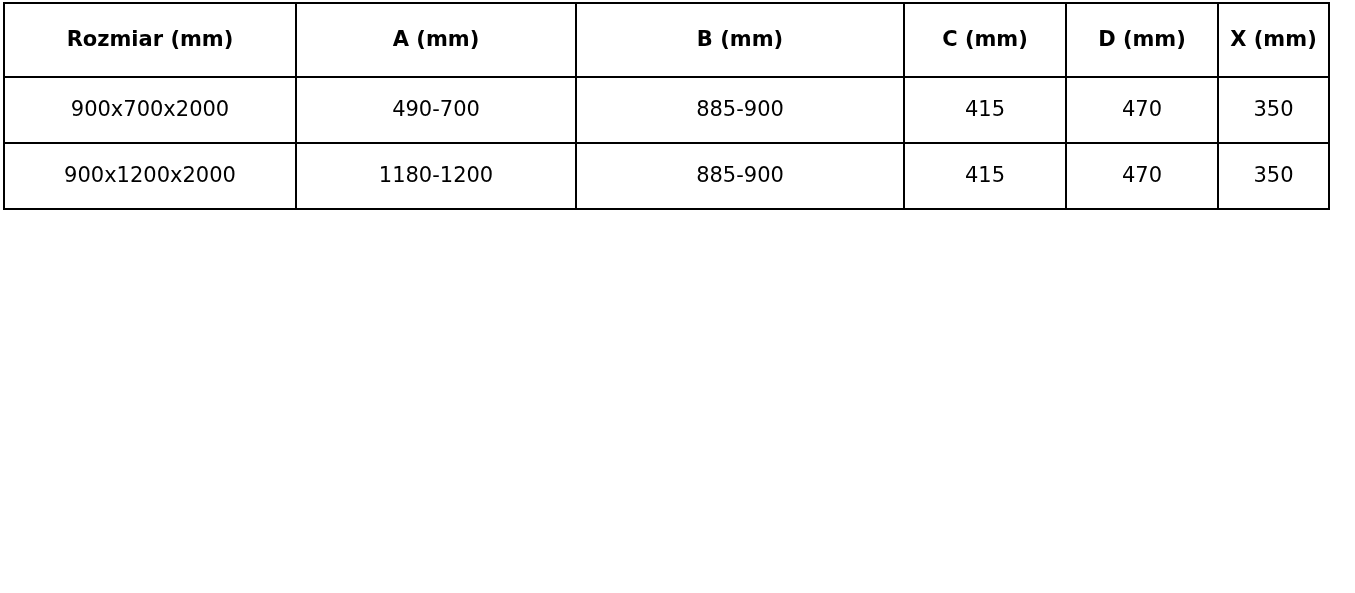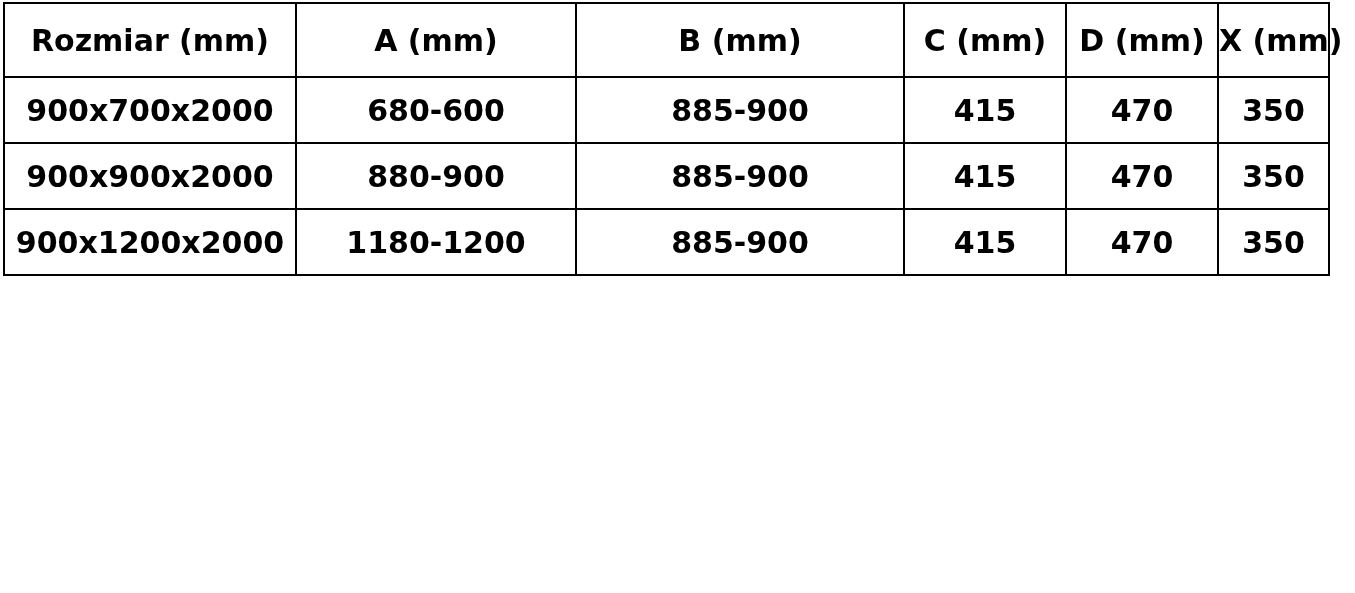"Rozmiar (mm)" table.spec th, table.spec td { font-size: 30px -> 21px }
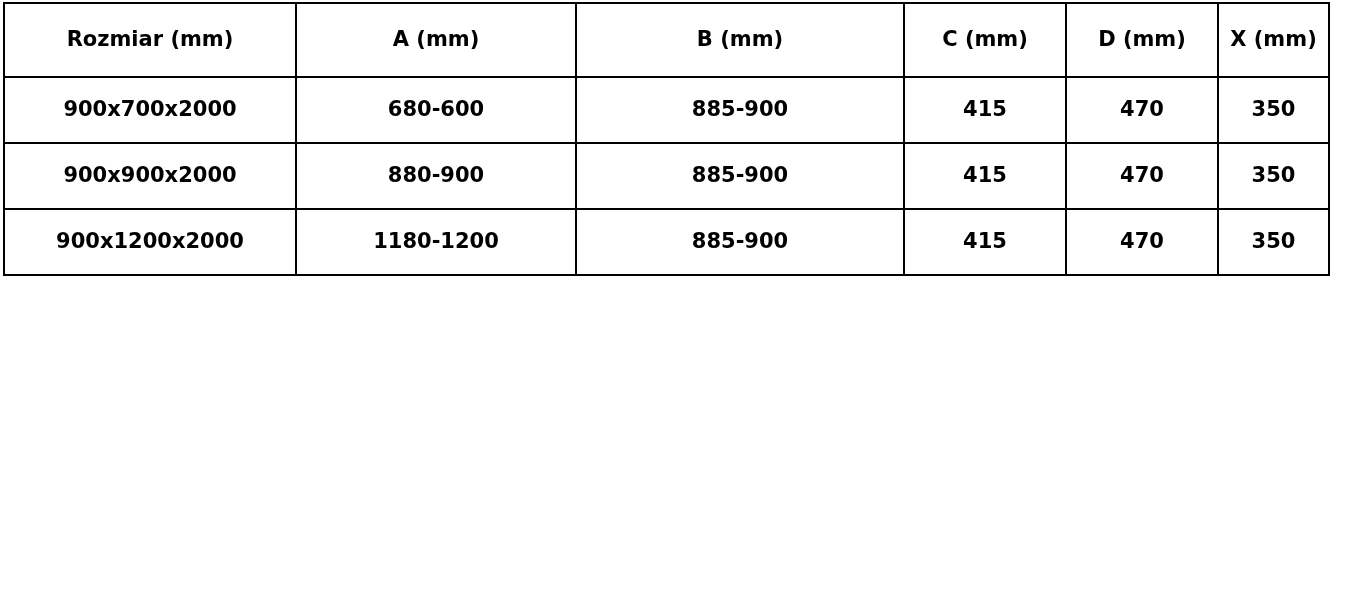"900x700x2000" table.spec td { font-weight: bold -> normal }
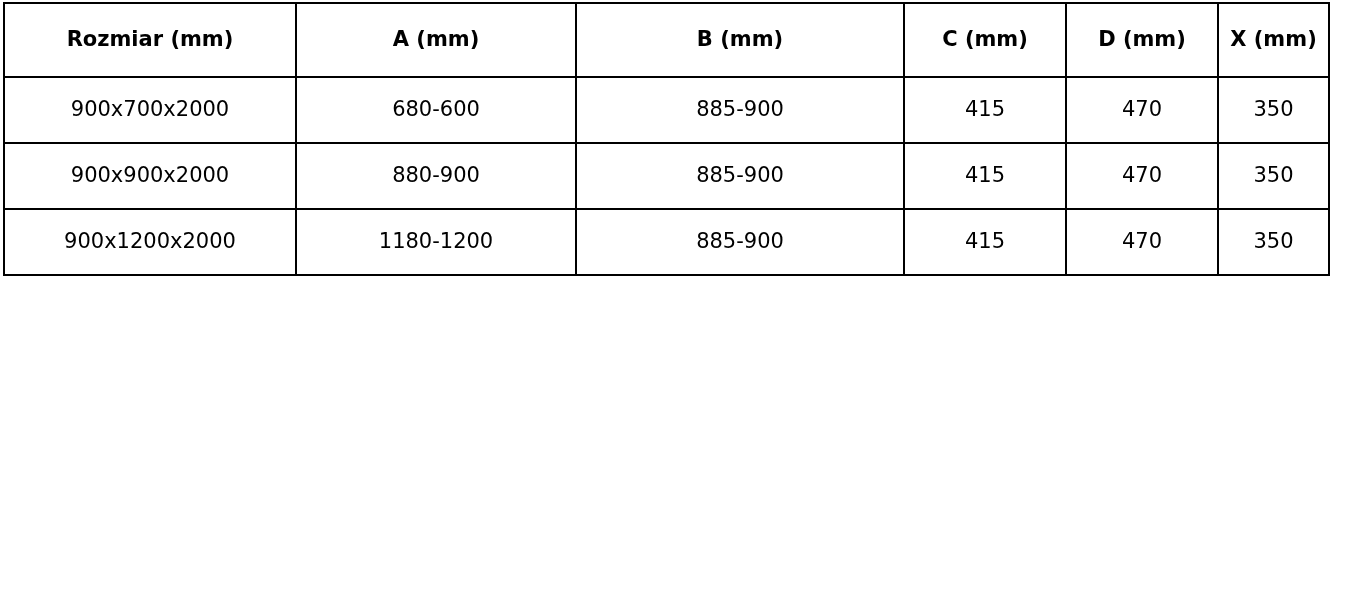"680-600" td { text: 680-600 -> 490-700 }
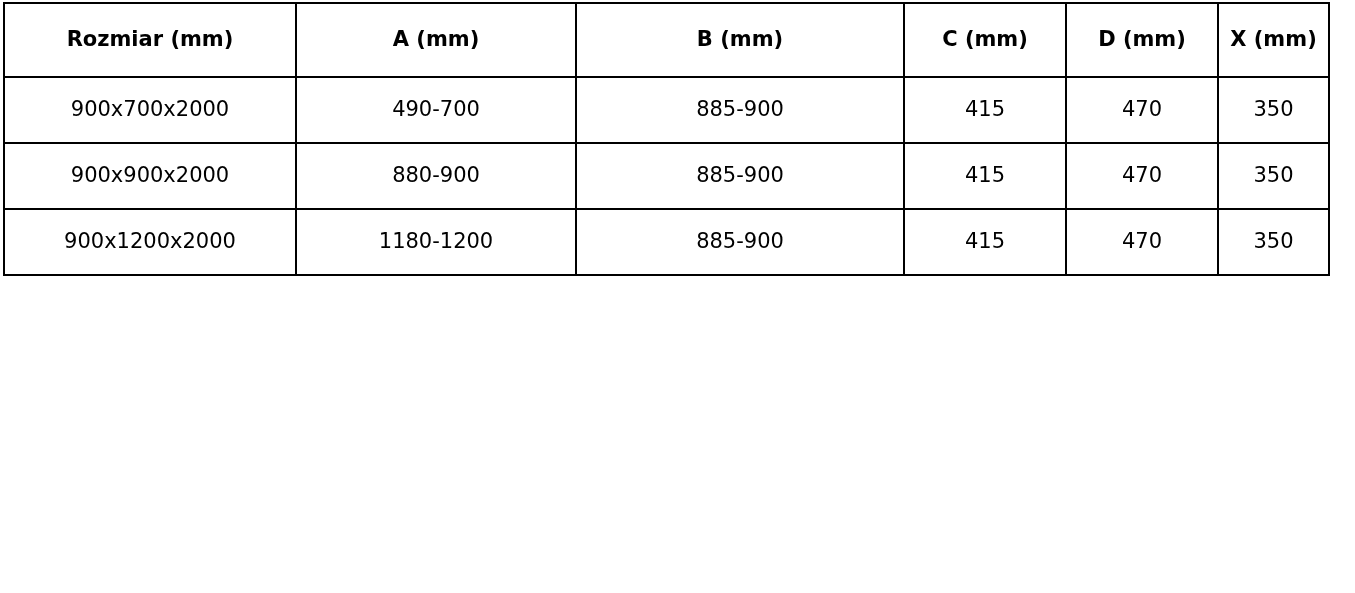"900x900x2000" tr { html: <tr> <td>900x900x2000</td> <td>880-900</td> <td>885-900</td> <td>415</td> <td>470</td> <td>350</td> </tr> -> none }
